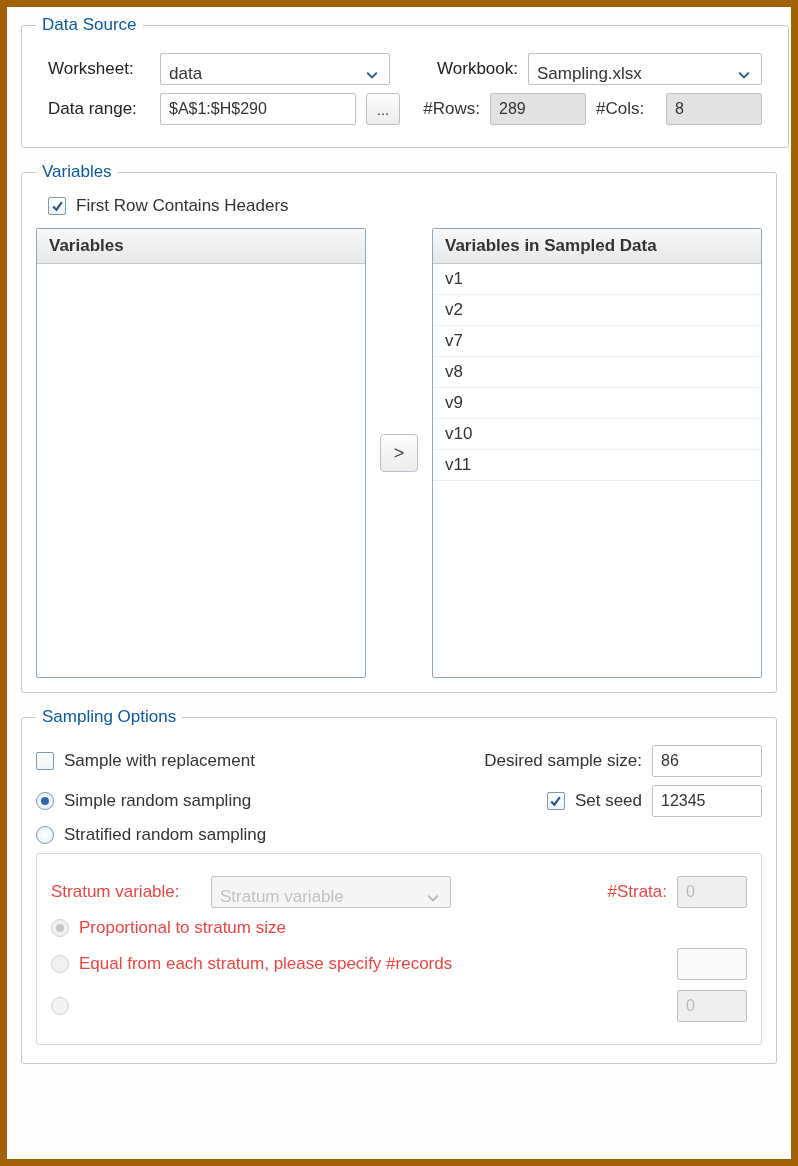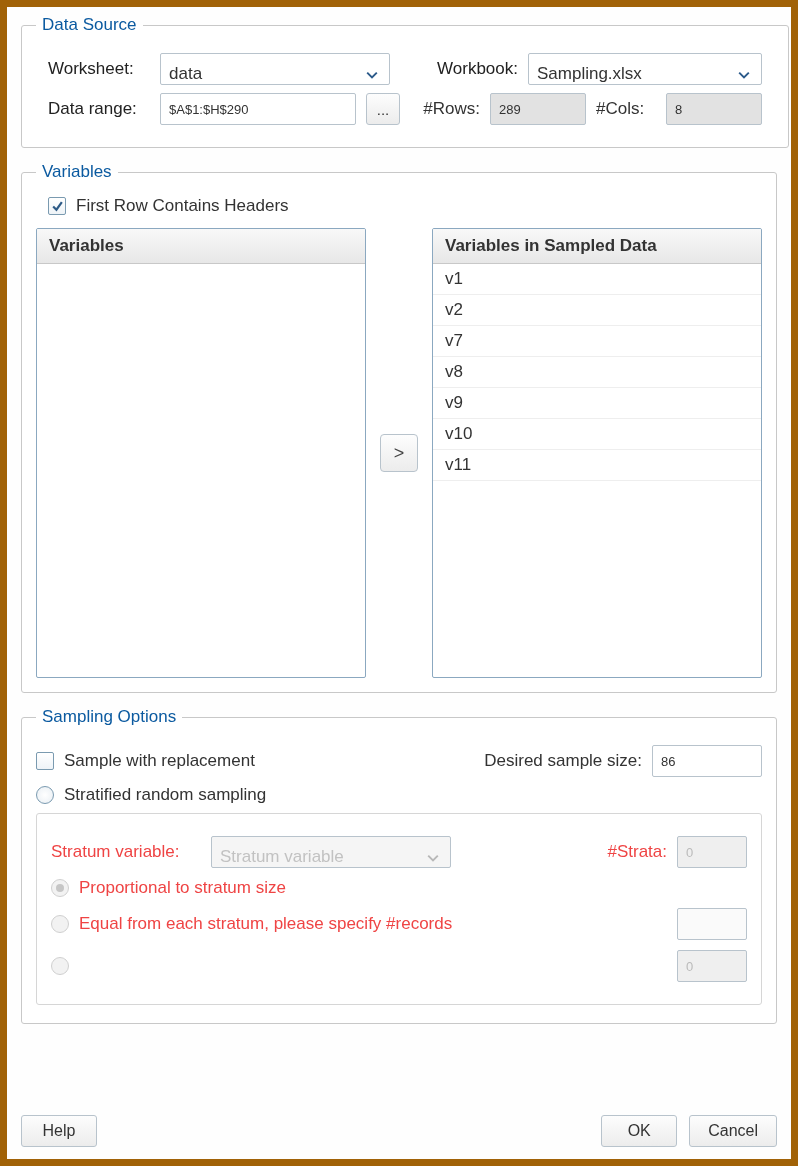"$A$1:$H$290" .textfield { font-size: 13px -> 16px }
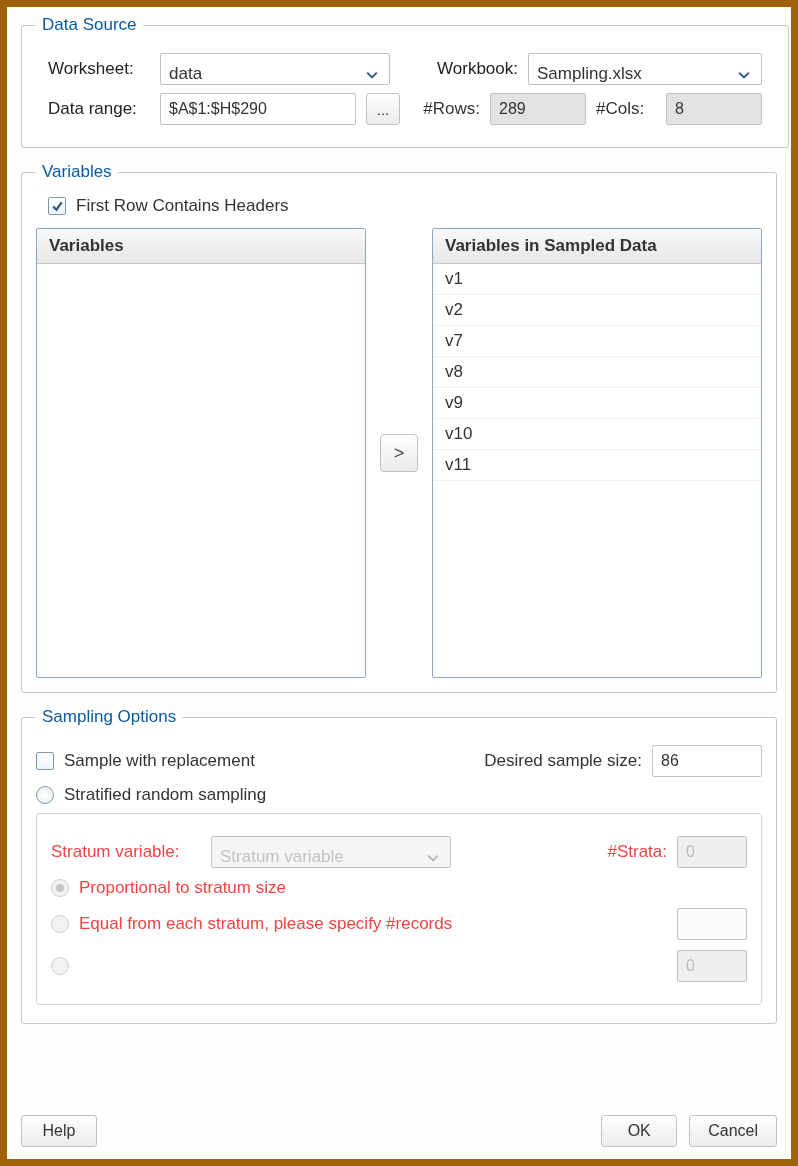"Simple random sampling" div.optrow { html: none -> <div> <span> <span></span> </span> <span>Simple random sampling</span> <span></span> <span> <svg> <path></path> </svg> </span> <span>Set seed</span> <input> </div> }
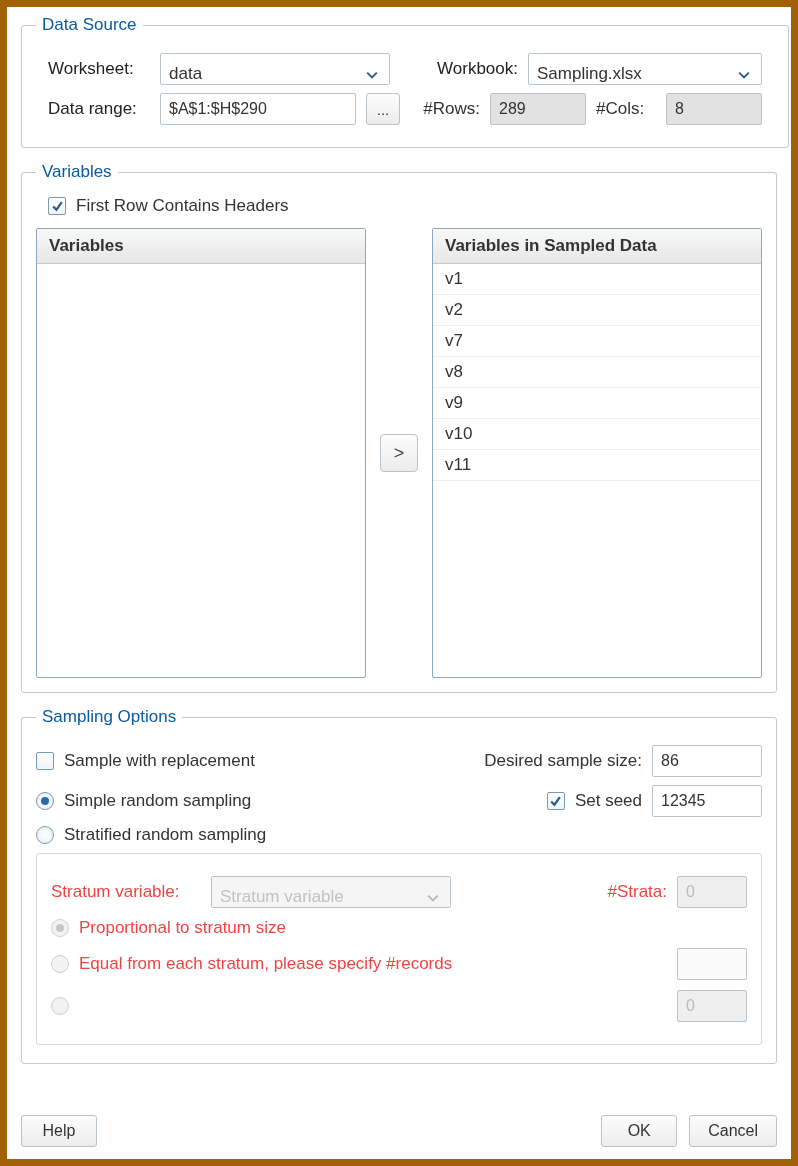"Help" div.bottom-bar { html: <div> <button>Help</button> <div> <button>OK</button> <button>Cancel</button> </div> </div> -> none }
